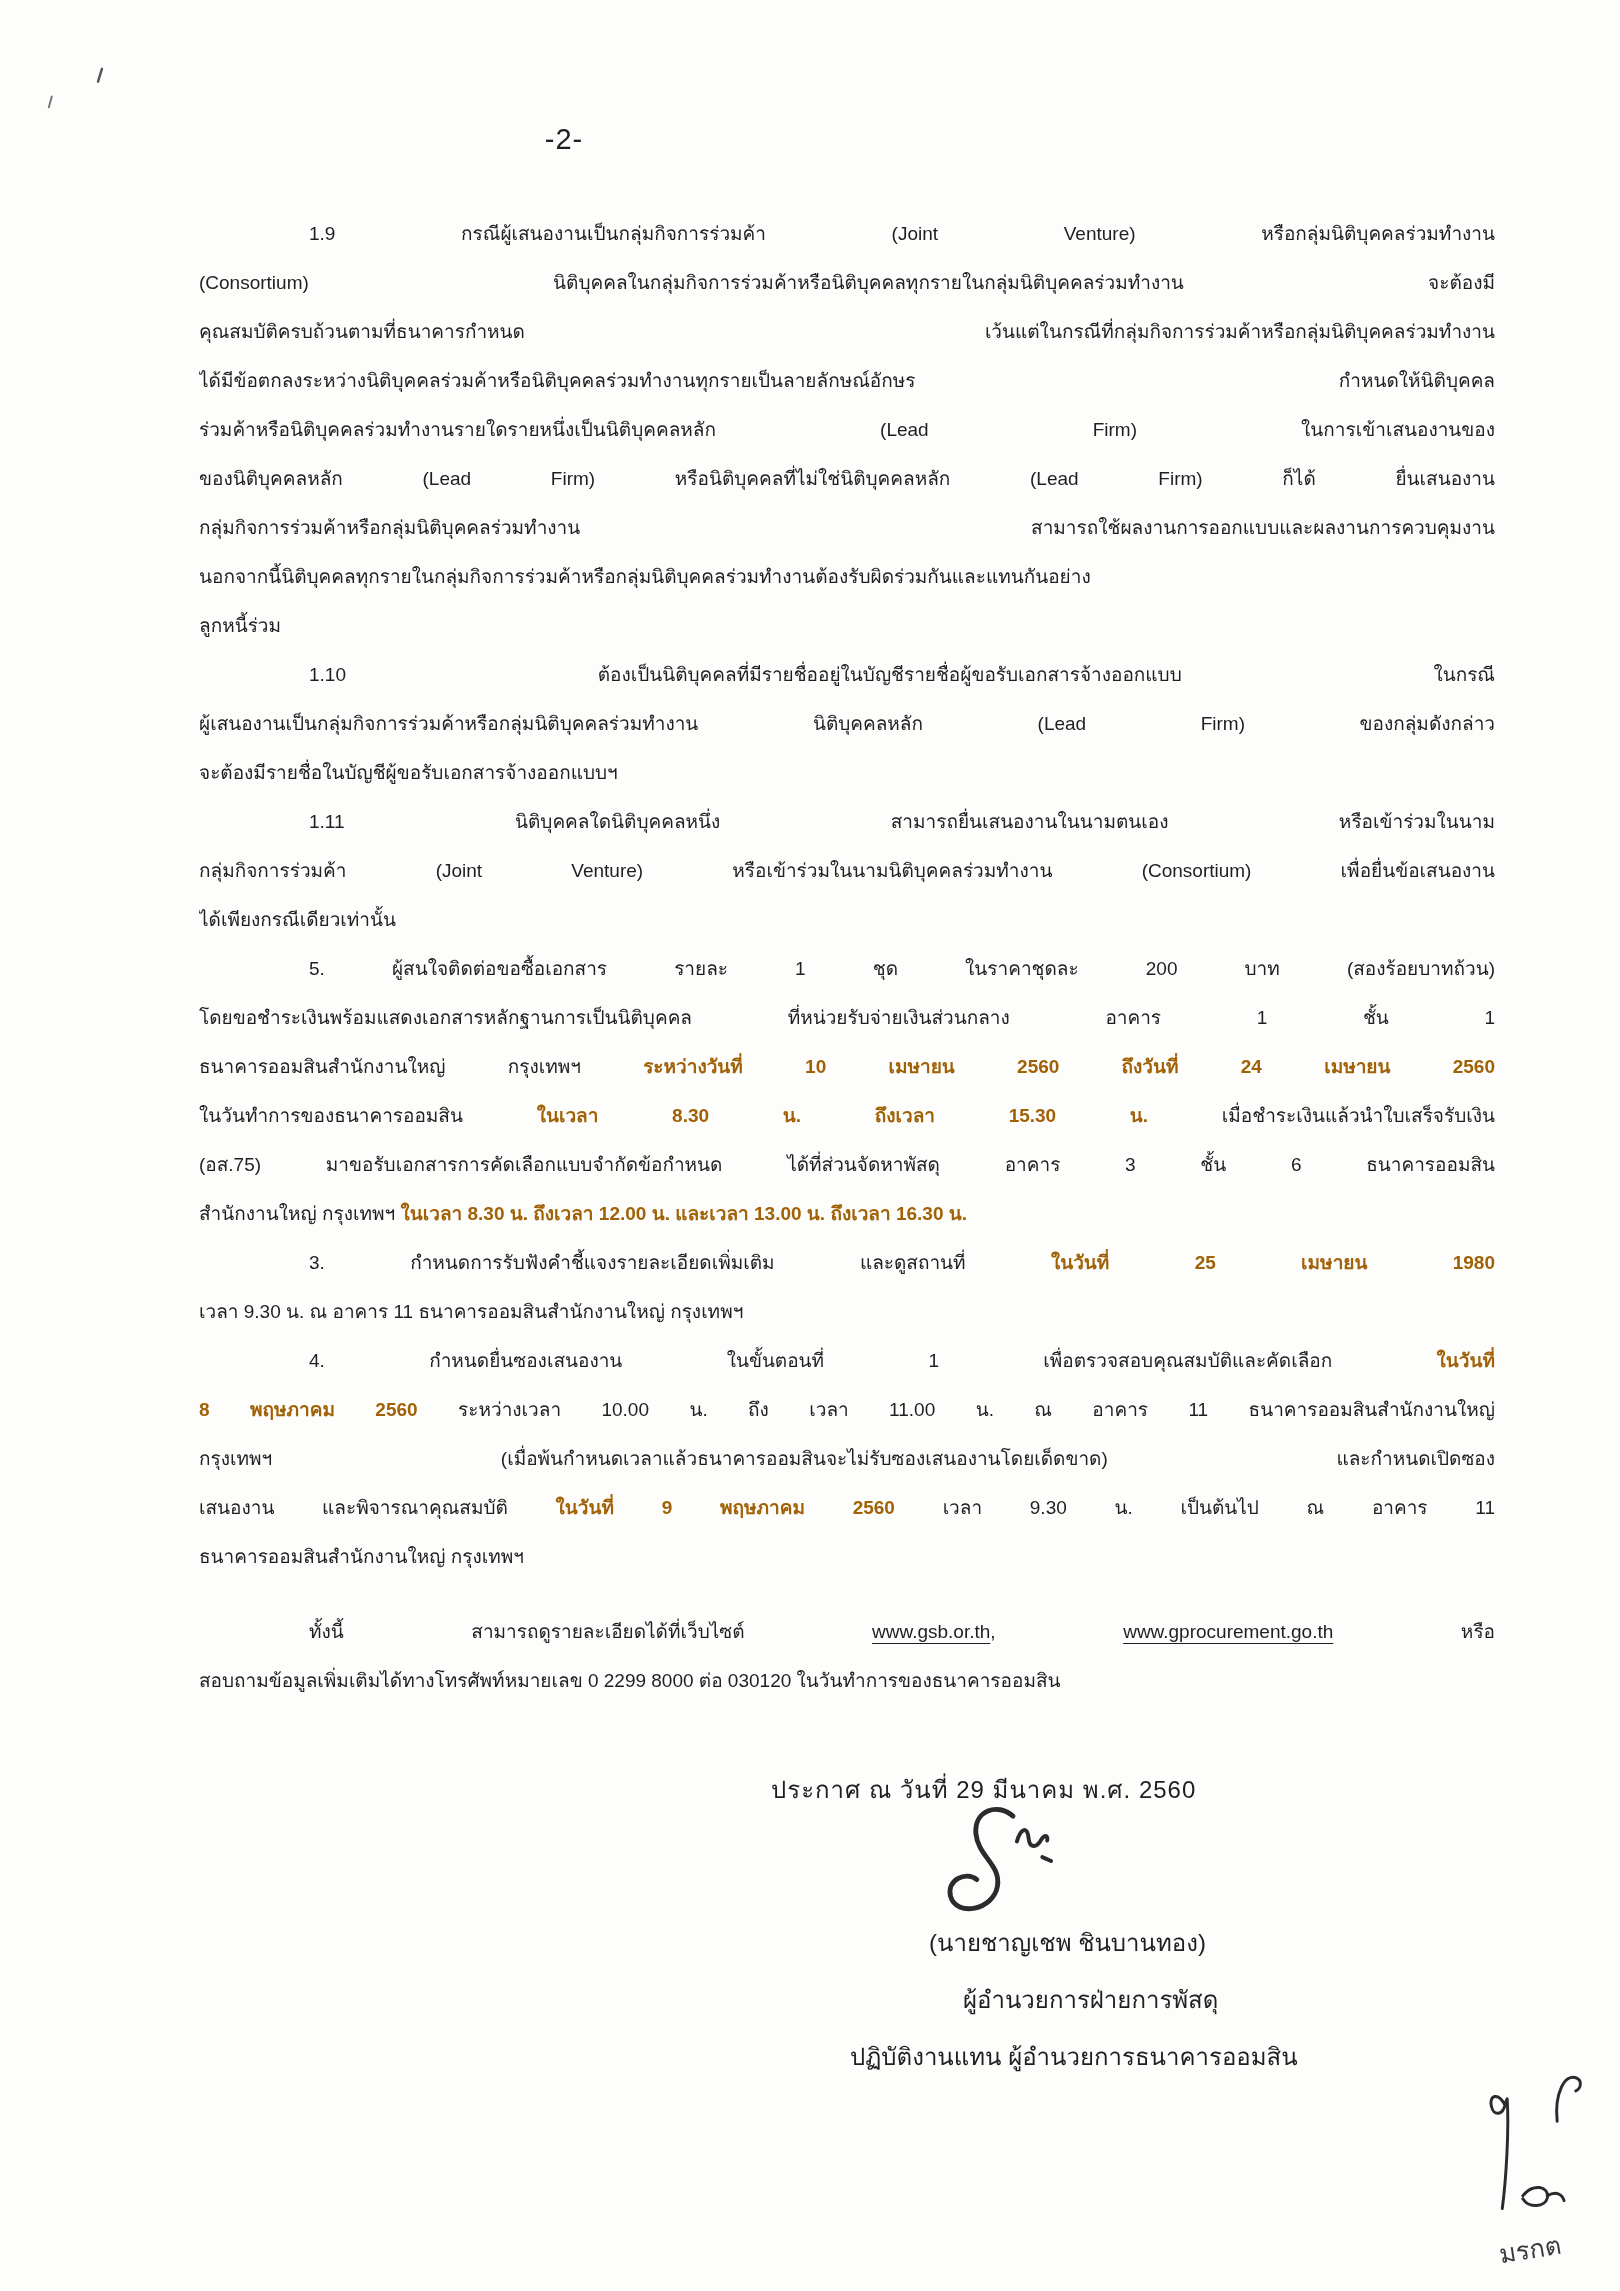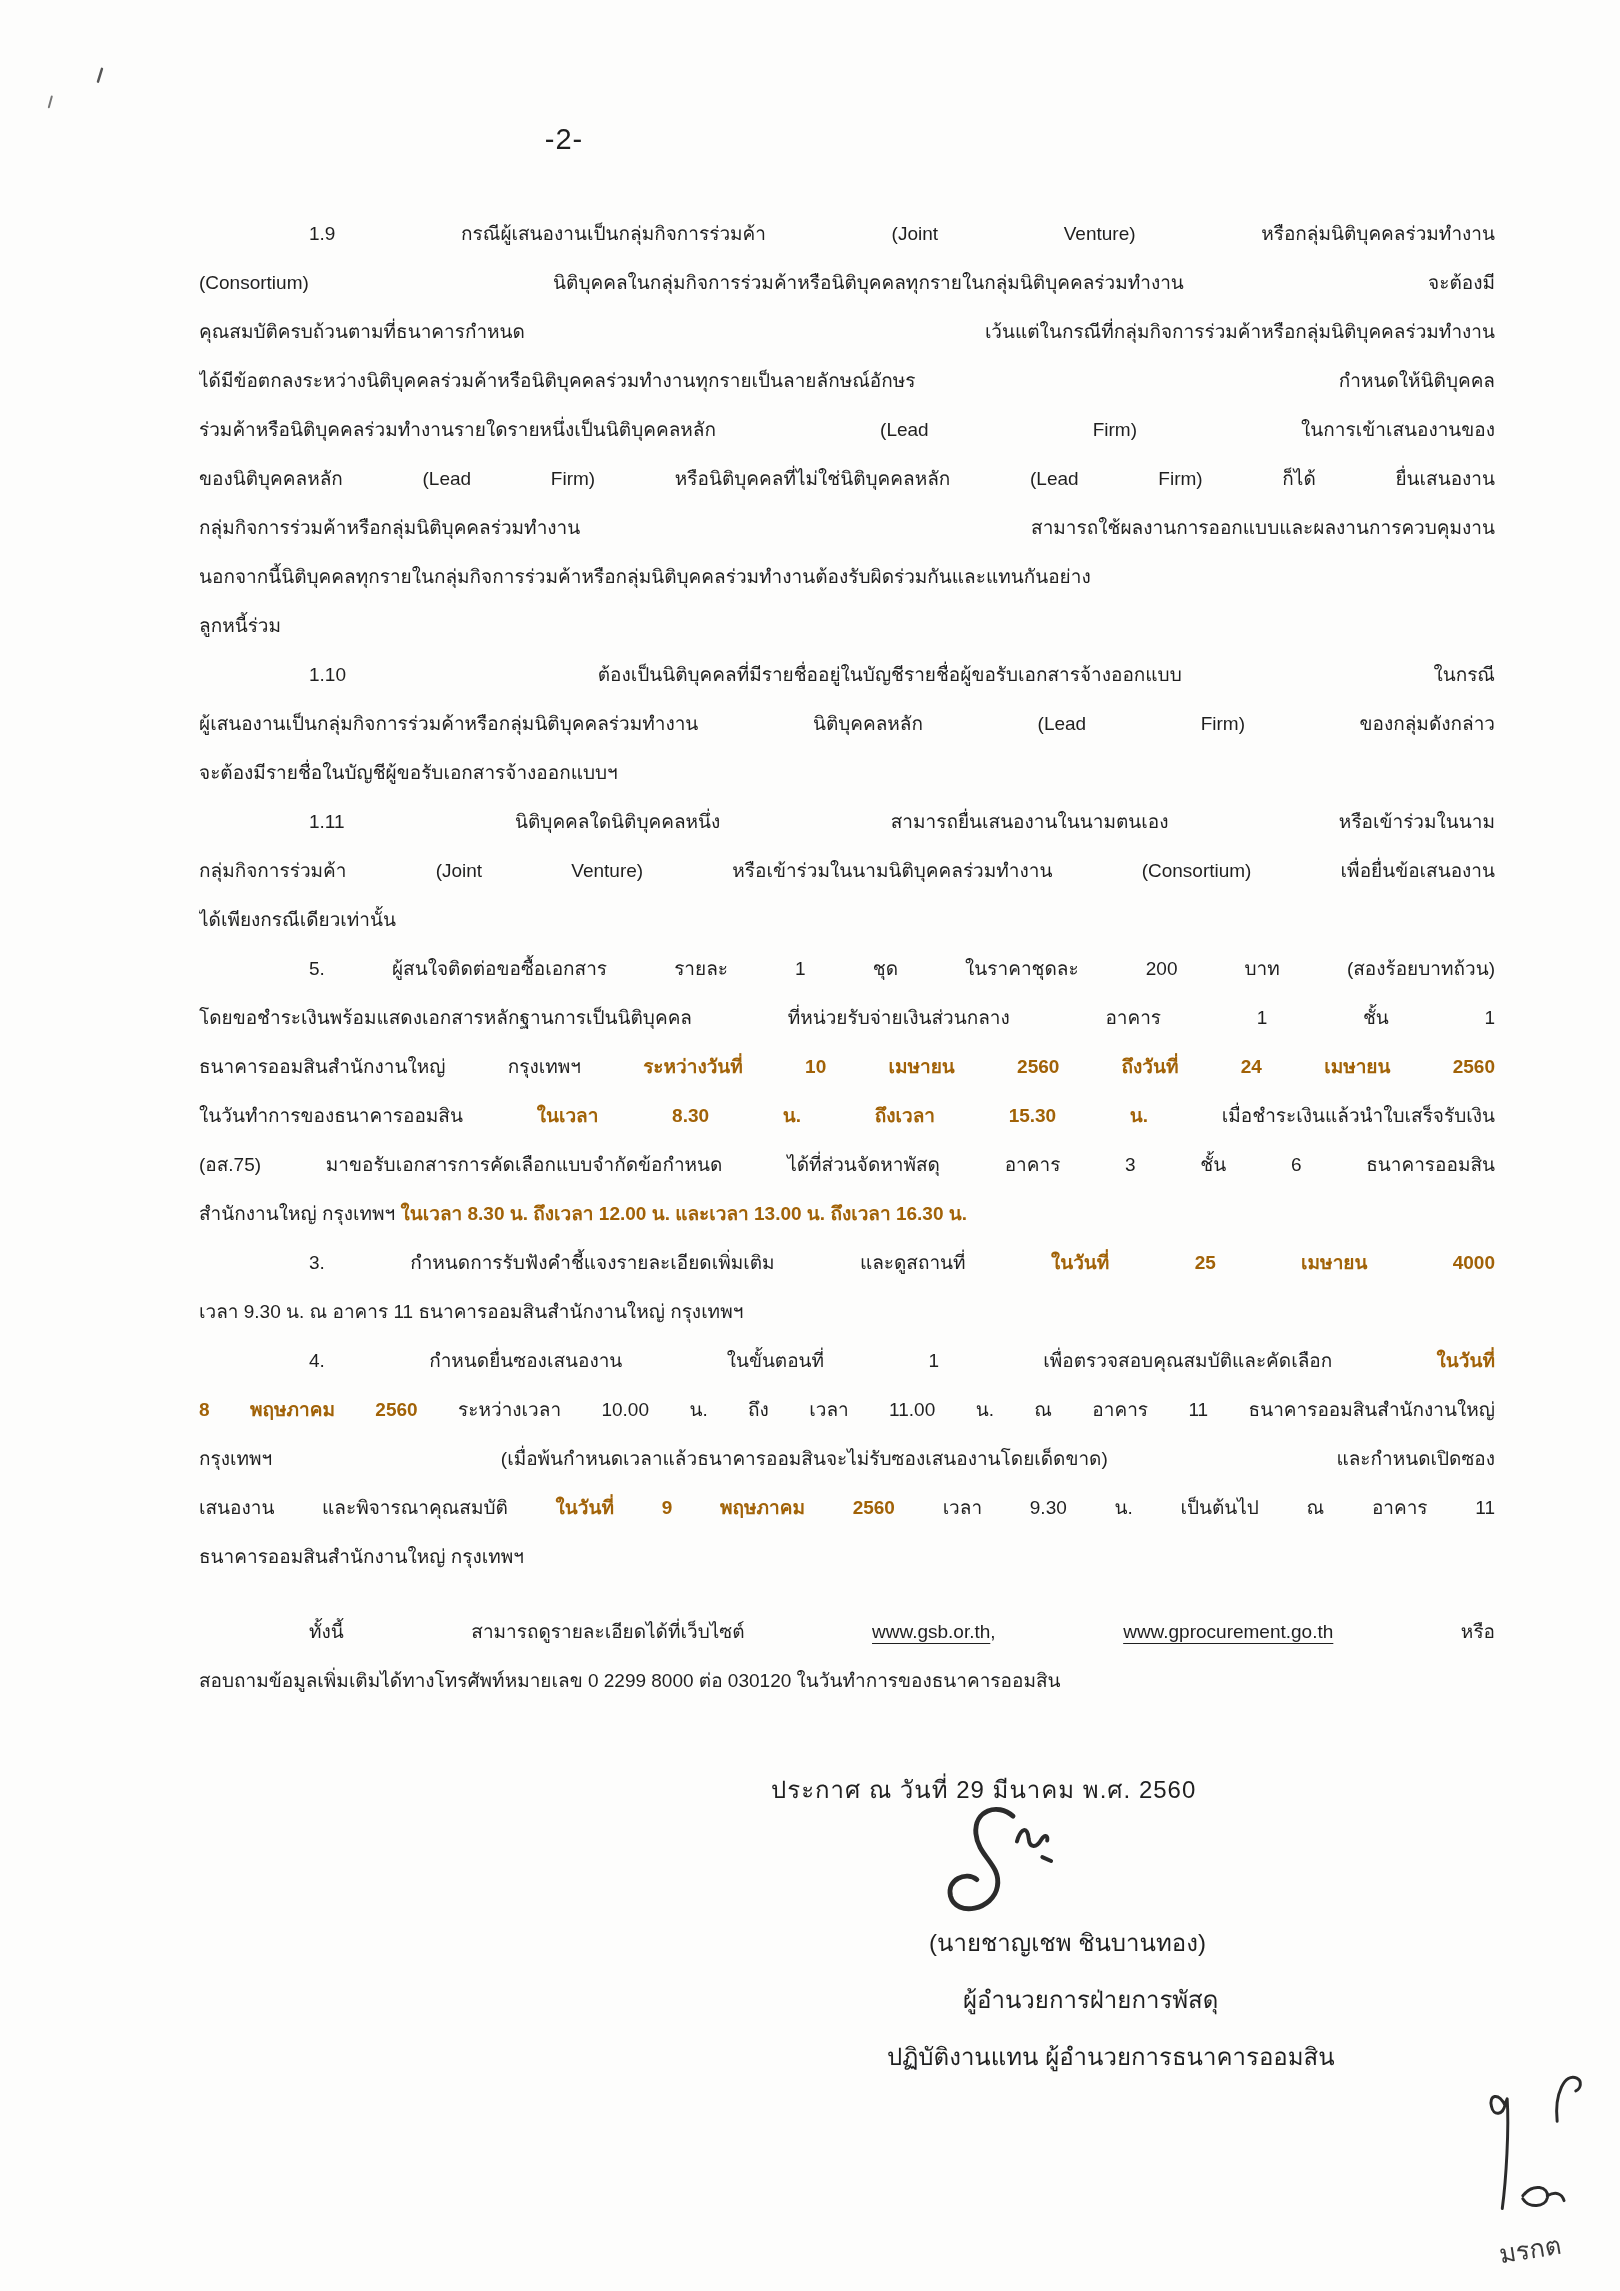"ในวันที่ 25 เมษายน 4000" span.b { text: 4000 -> 1980 }
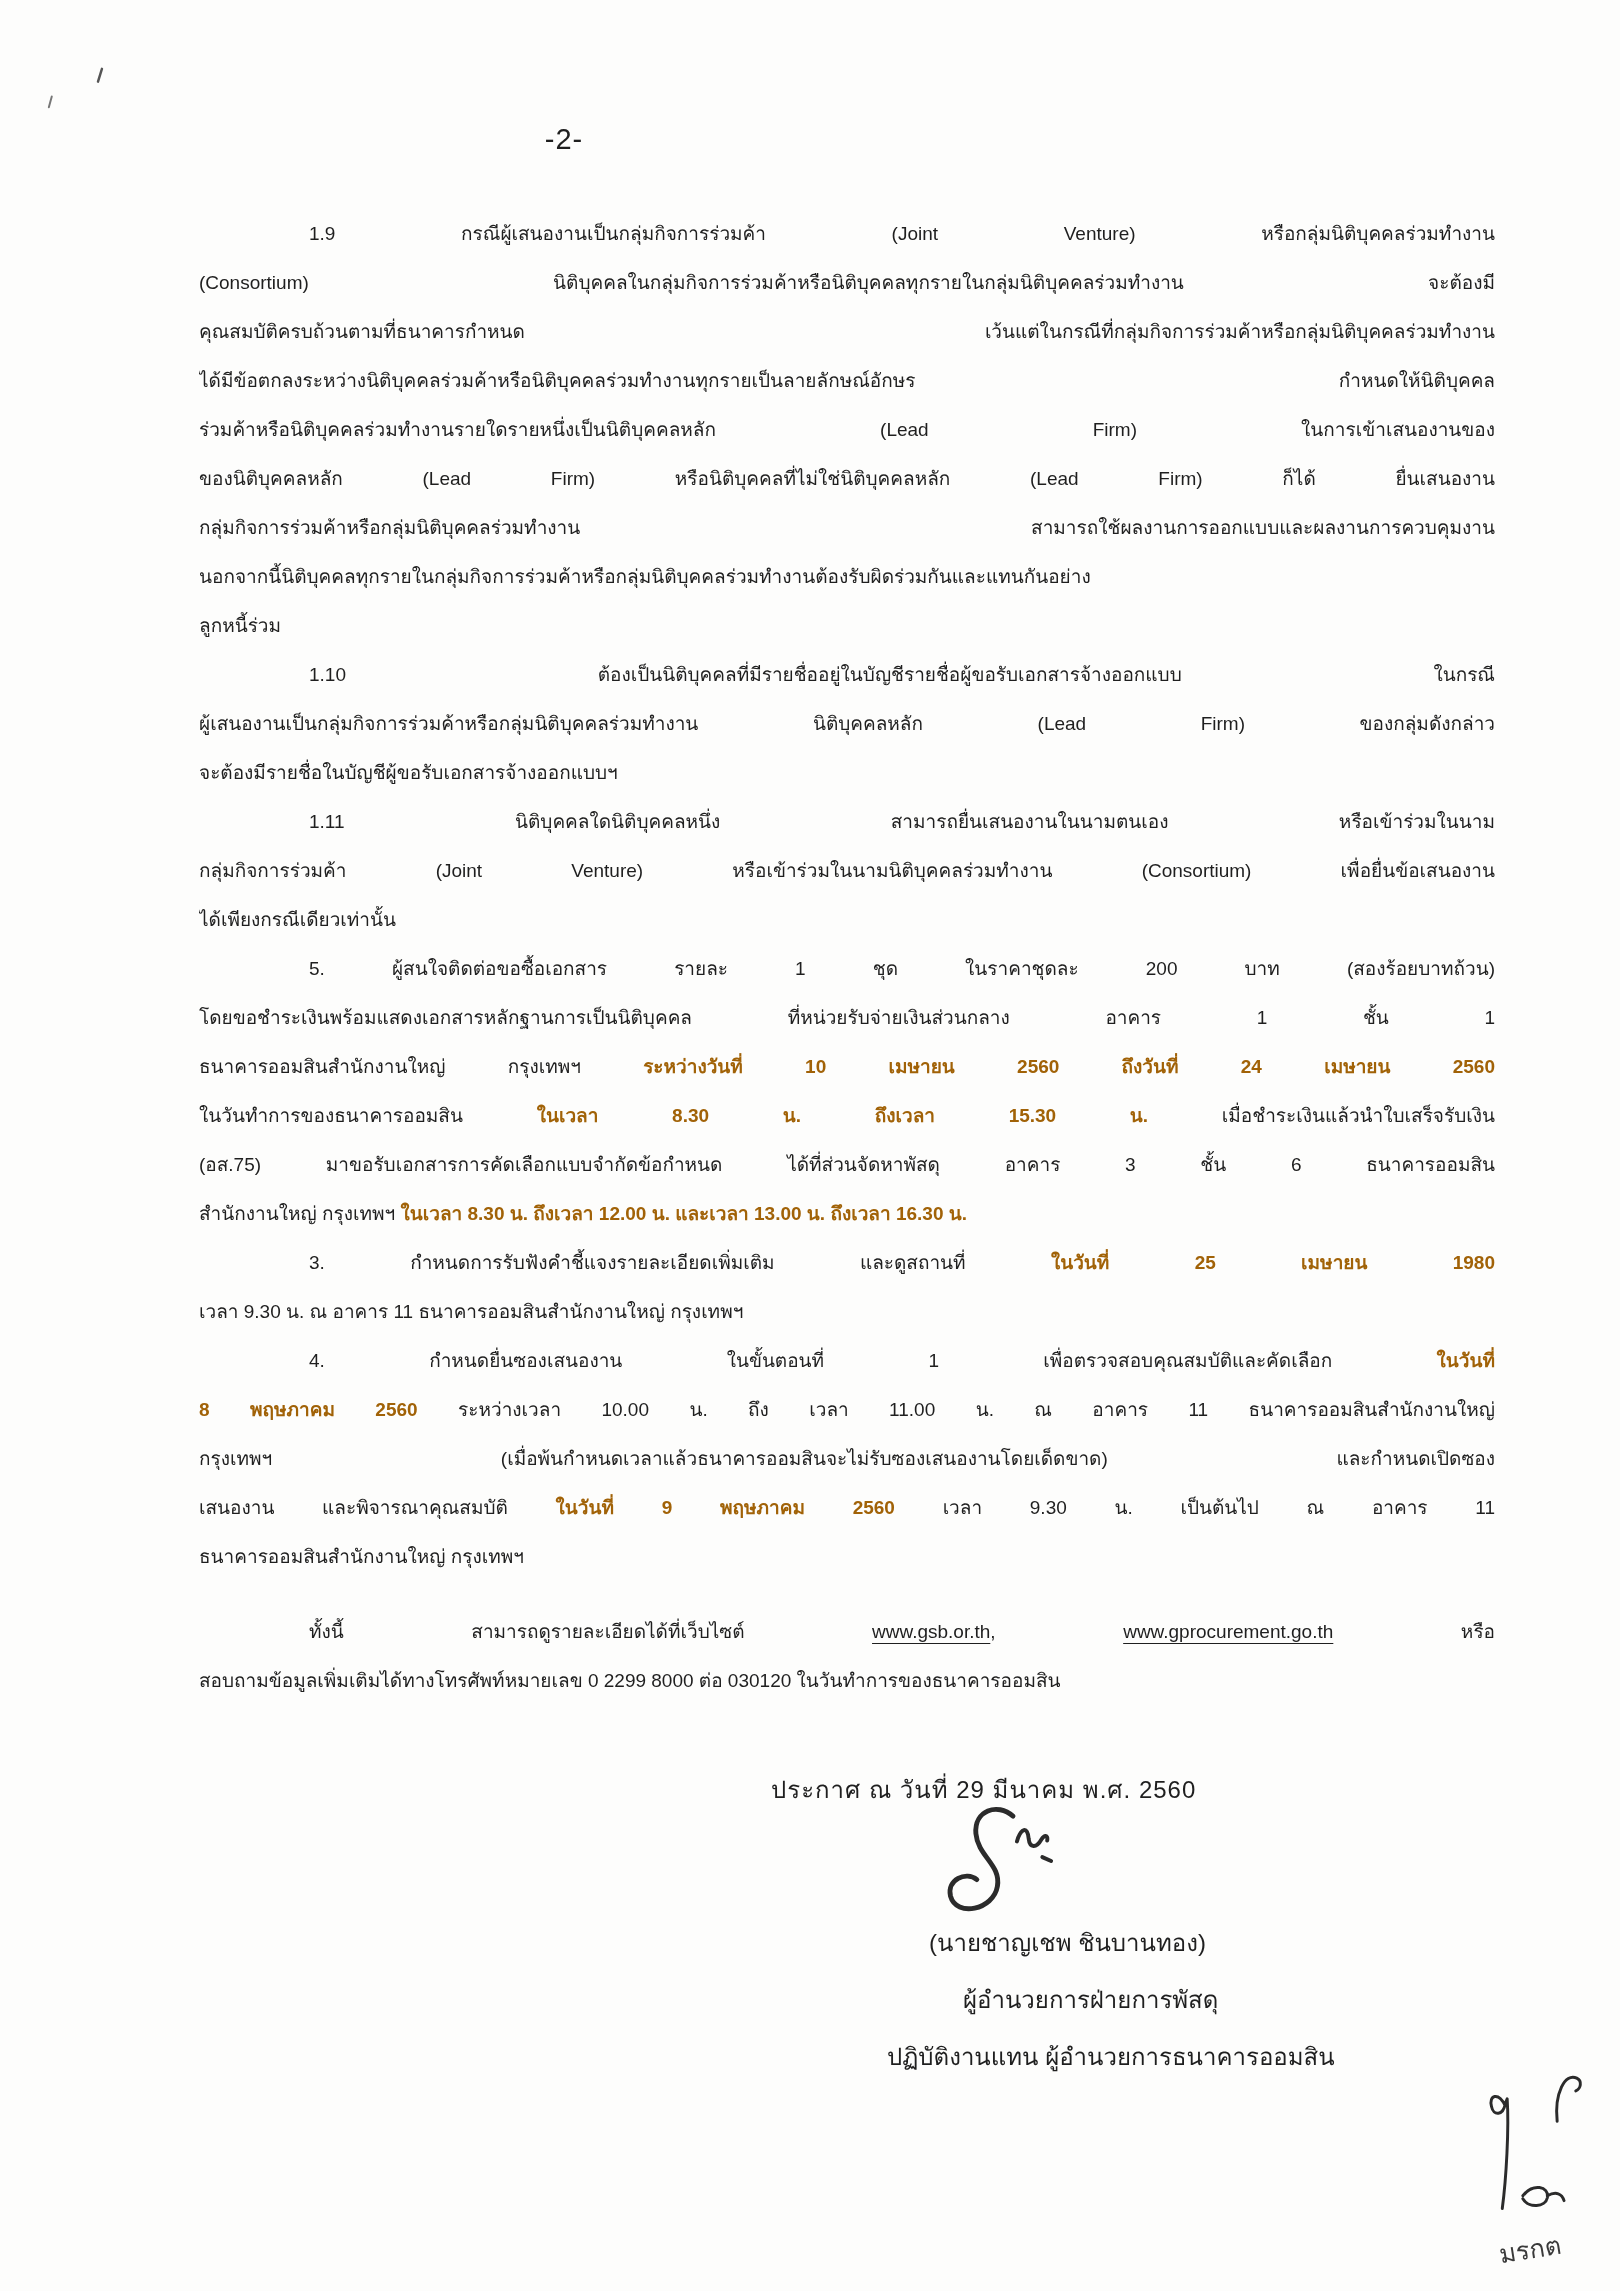"ปฏิบัติงานแทน ผู้อำนวยการธนาคารออมสิน" .acting-line { left: 887px -> 850px }
